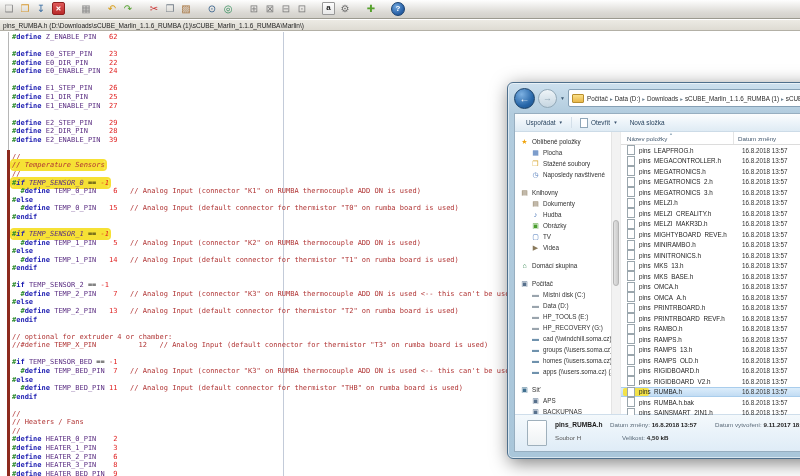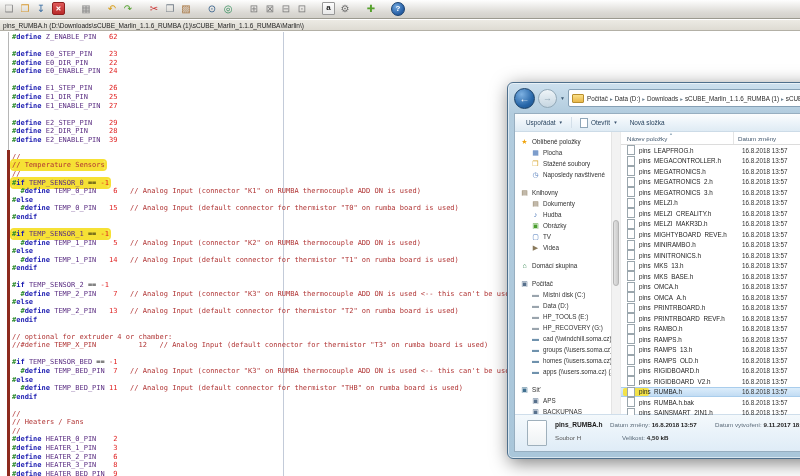"// Temperature Sensors" .mark { font-style: none -> italic }
